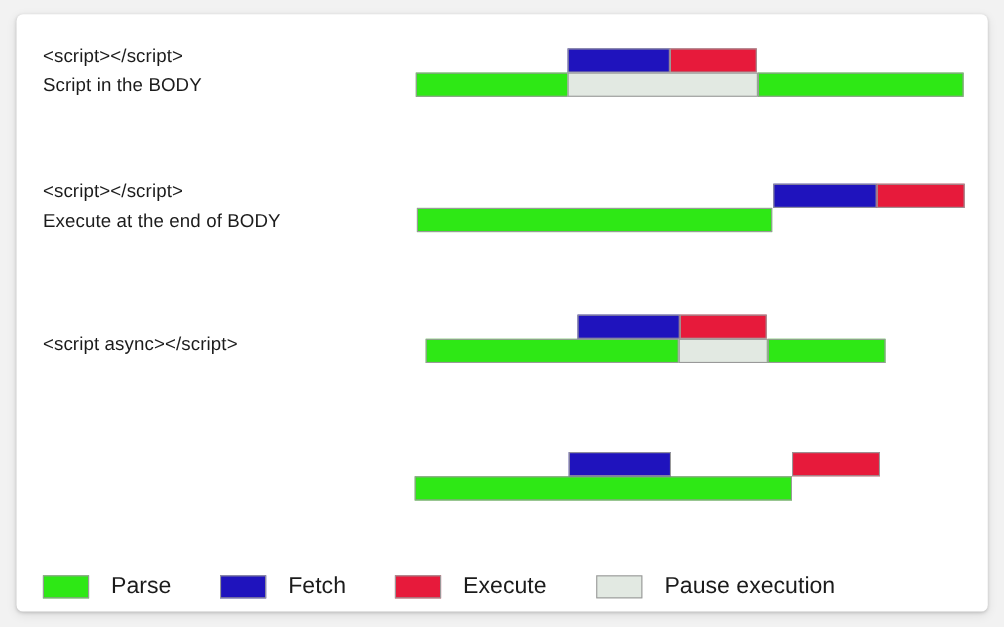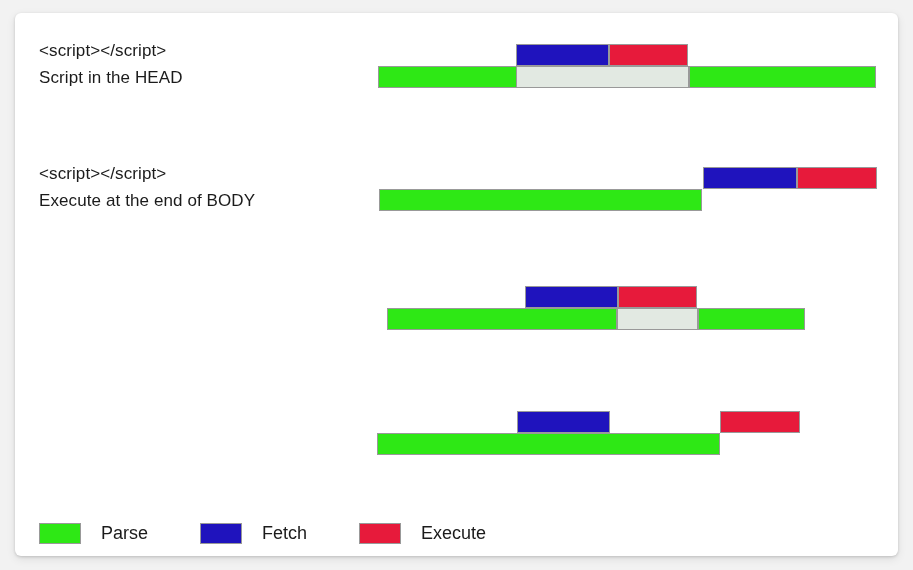"Script in the HEAD" div.row-label-line { text: HEAD -> BODY }
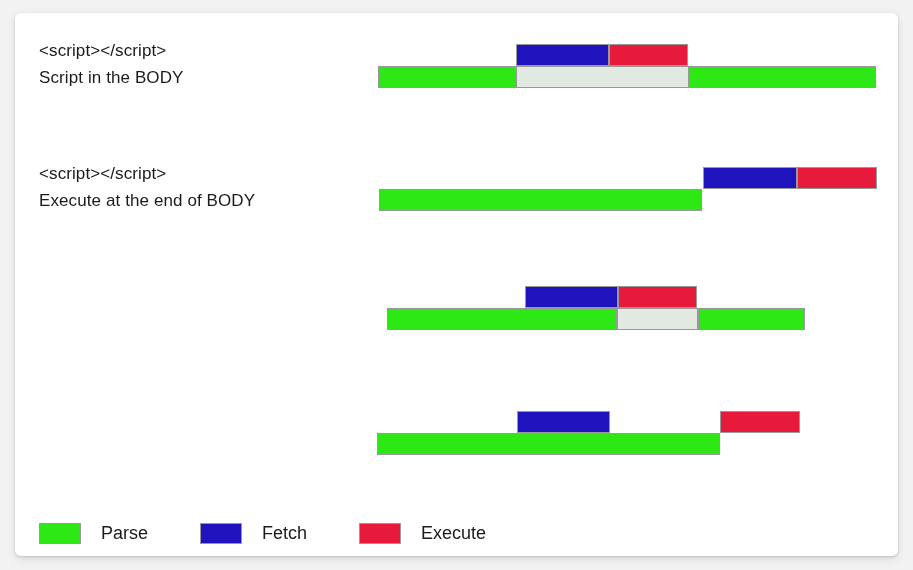"<script async></script>" div.row-labels { html: none -> <div> <div>&lt;script async&gt;&lt;/script&gt;</div> </div> }
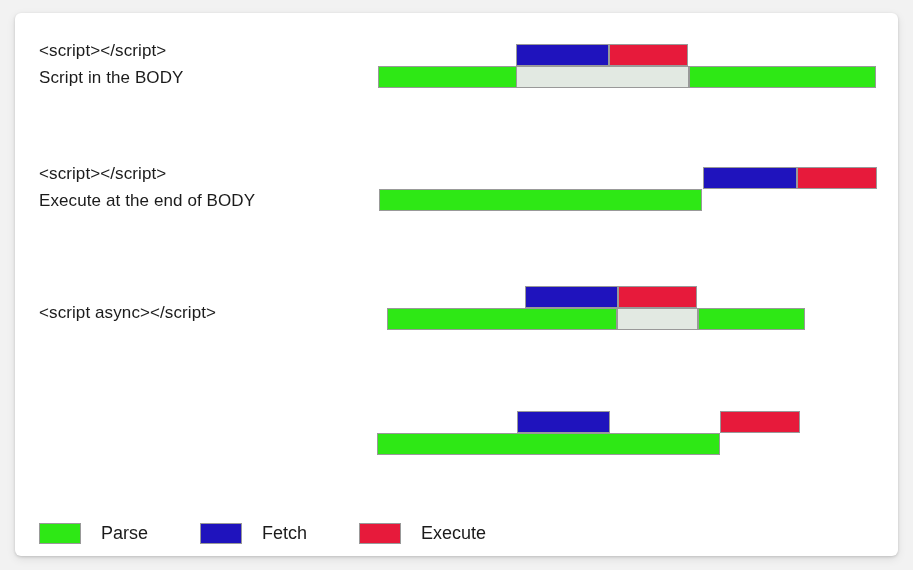"Parse" .legend-label { font-size: 18px -> 21px }
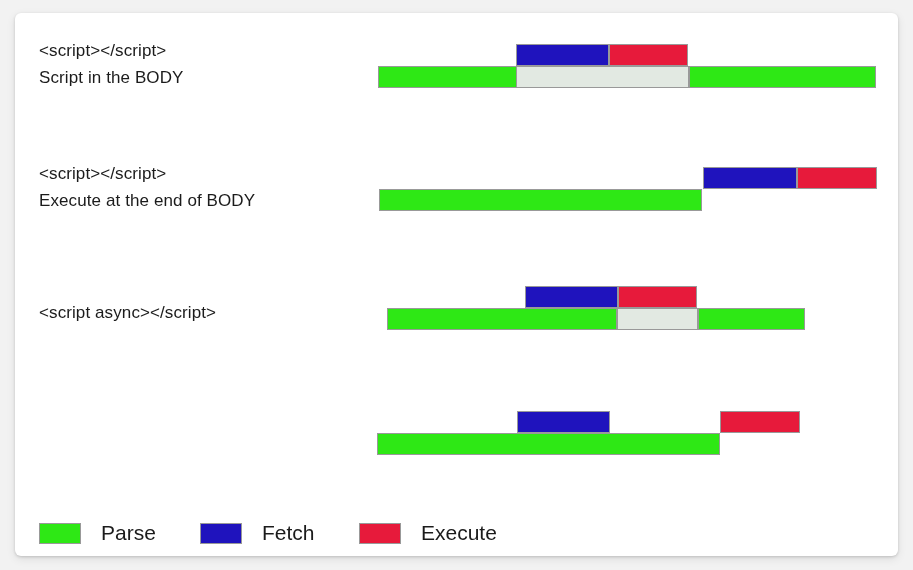"Pause execution" div.legend-item { html: none -> <div> <div></div> <div>Pause execution</div> </div> }
